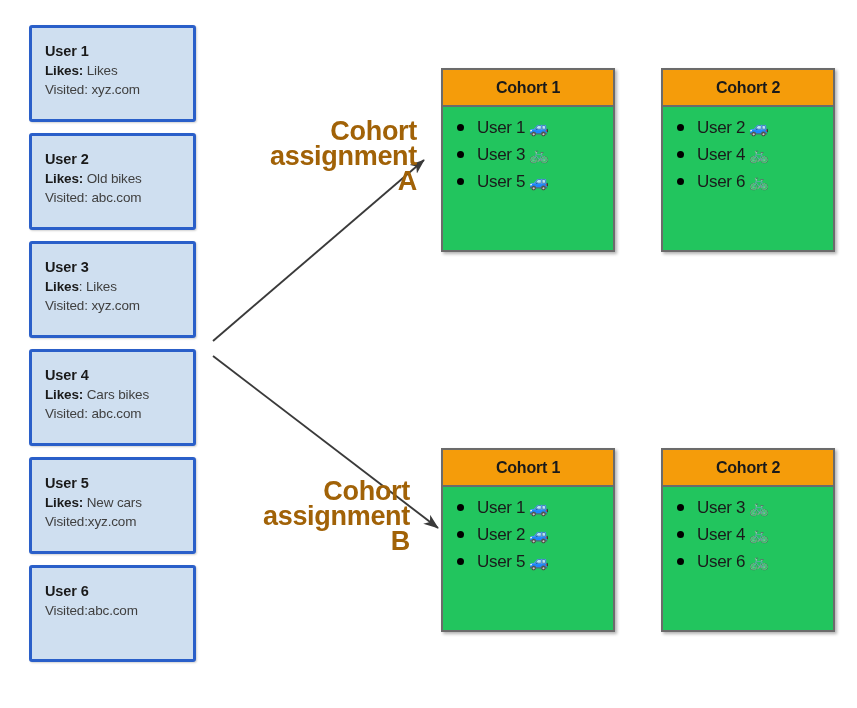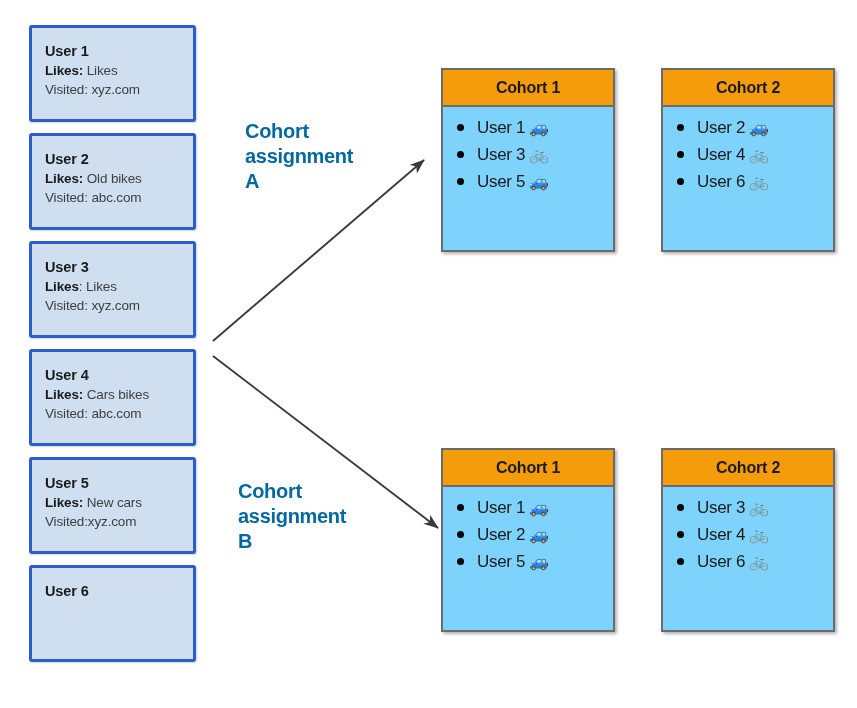"Cohort 1" .cohort-box { background: #7dd3fc -> #22c55e }
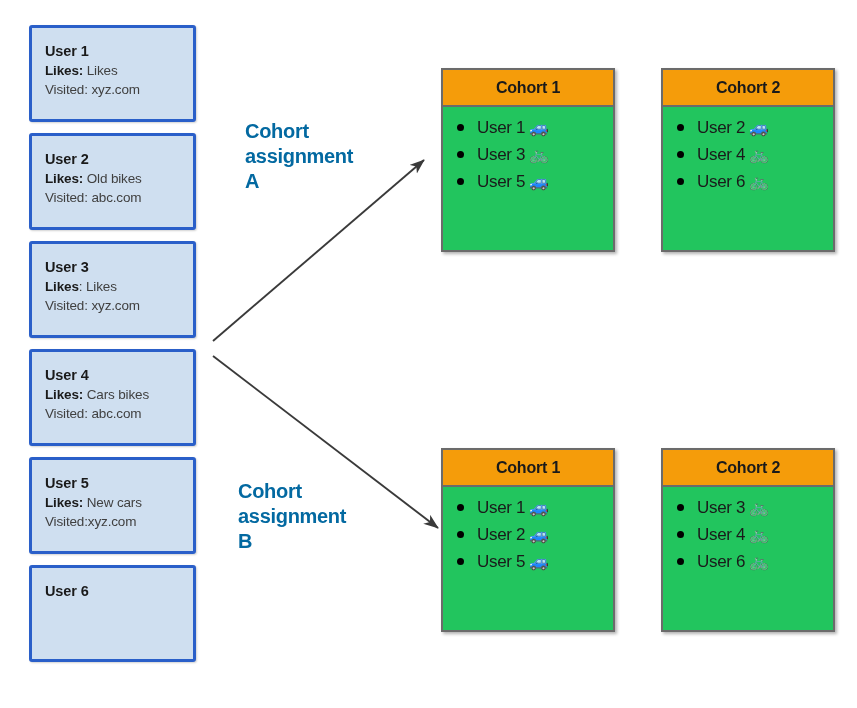"Cohort" .assign-label { color: #0369a1 -> #a16207; font-size: 20px -> 27px; text-align: left -> right }
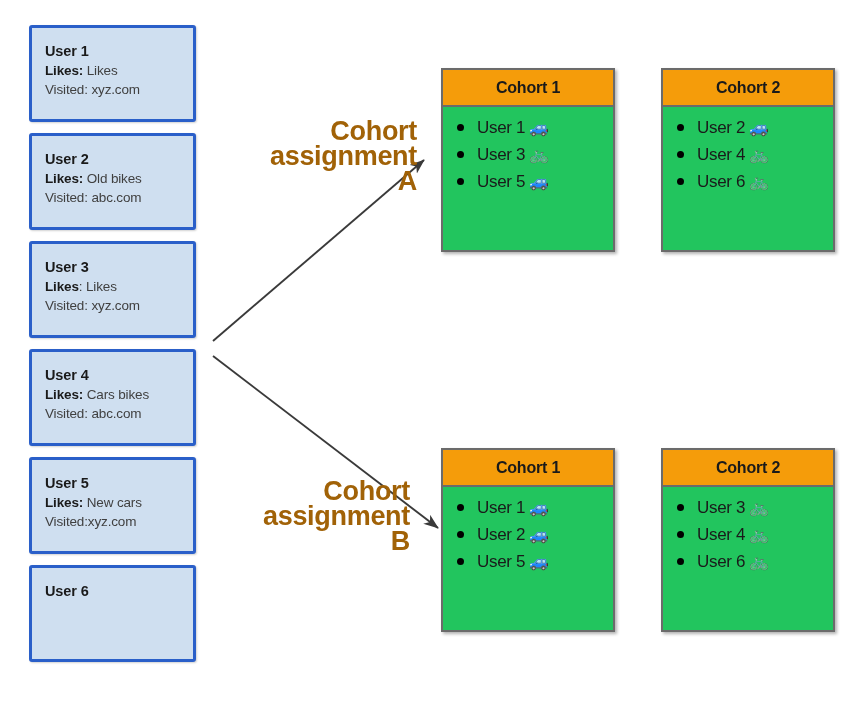"Visited:abc.com" div.user-line { html: none -> <div><span>Visited:</span><span>abc.com</span></div> }
